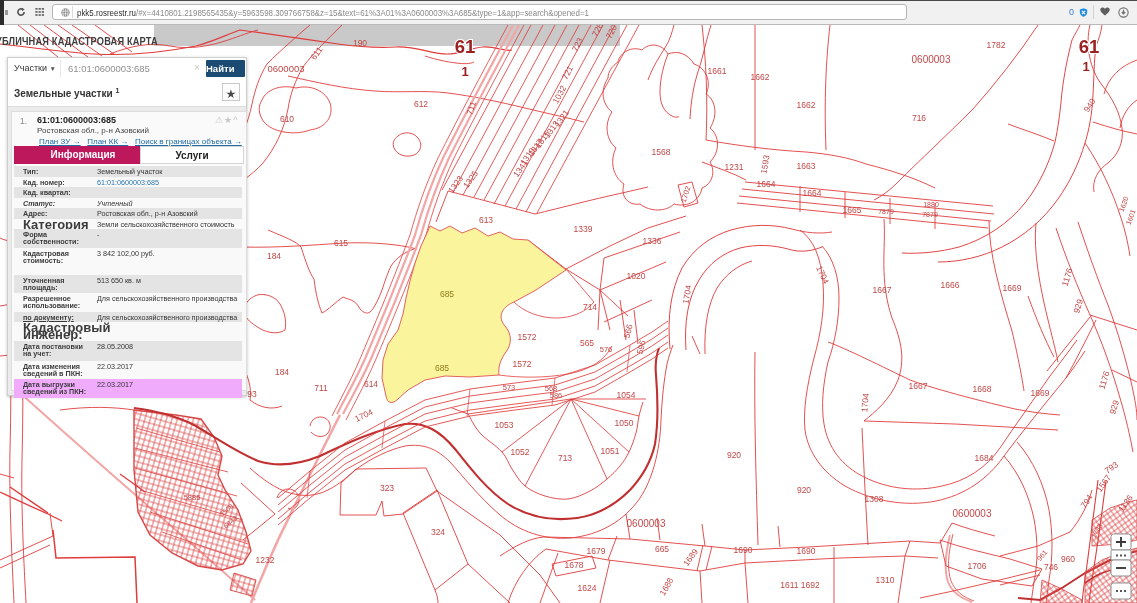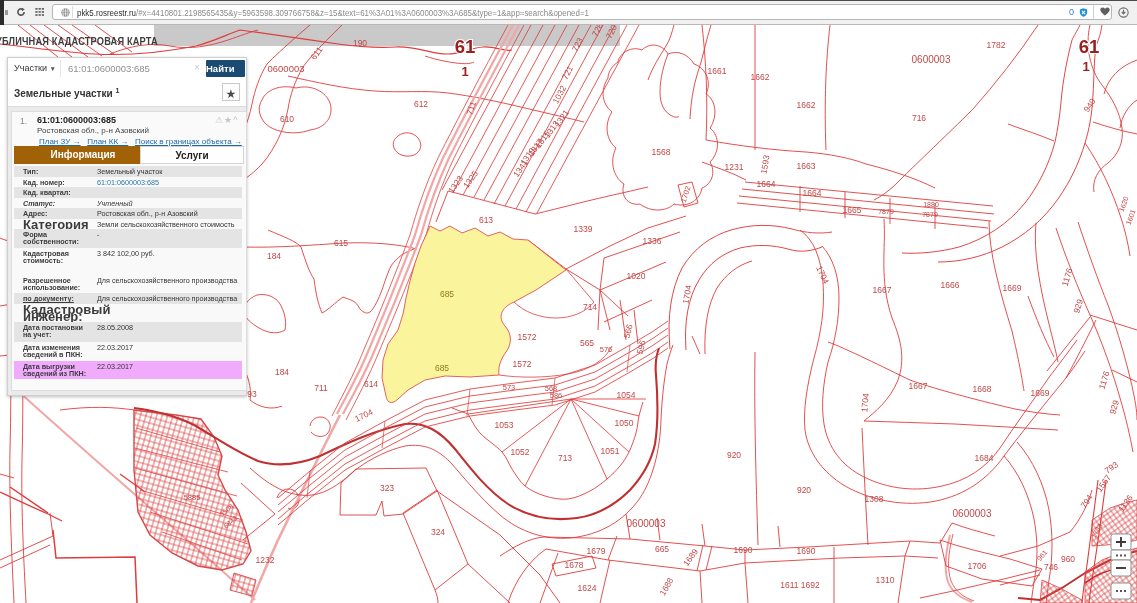"pkk5.rosreestr.ru/#x=4410801.2198565435&" div.abs { width: 1060px -> 855px }
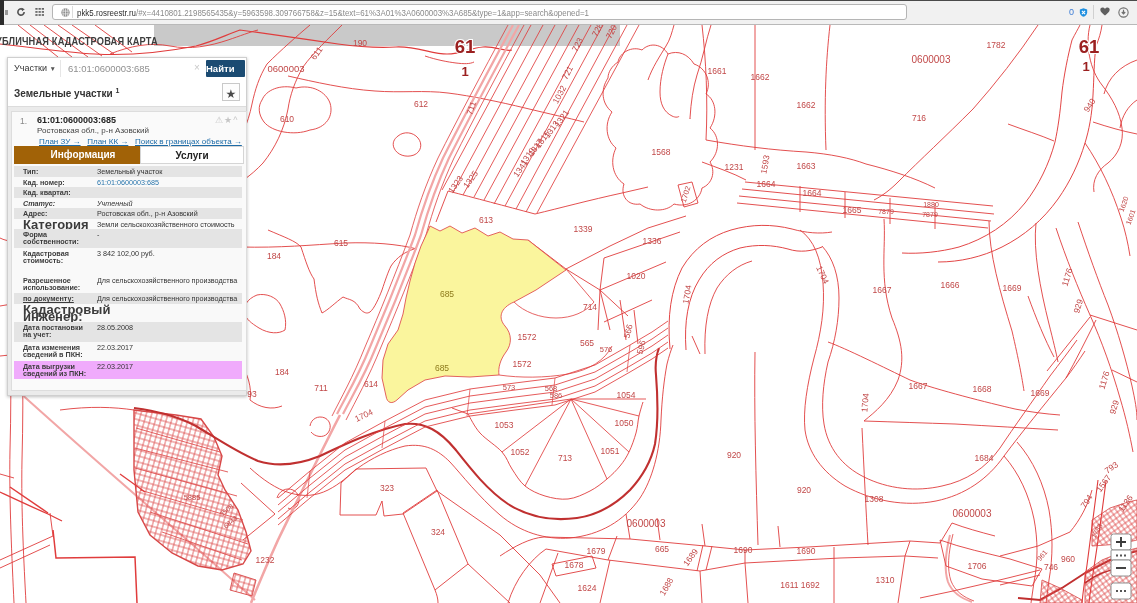"Информация" div.abs { background: #a16207 -> #be185d }
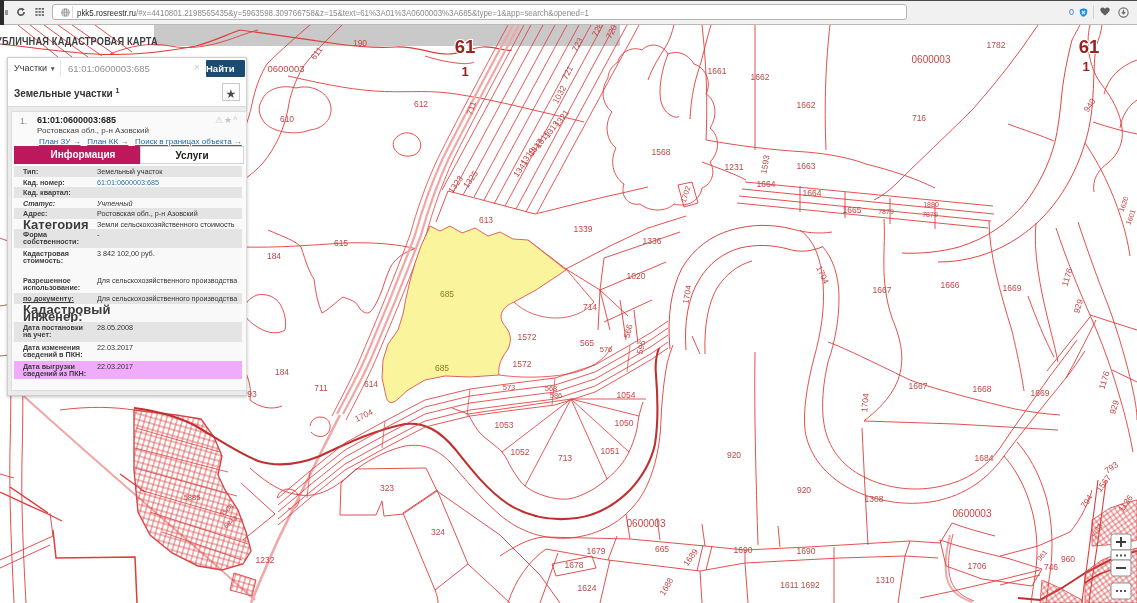"Уточненная" div { html: none -> <div> <div>Уточненная<br>площадь:</div> <div>513 650 кв. м</div> </div> }
